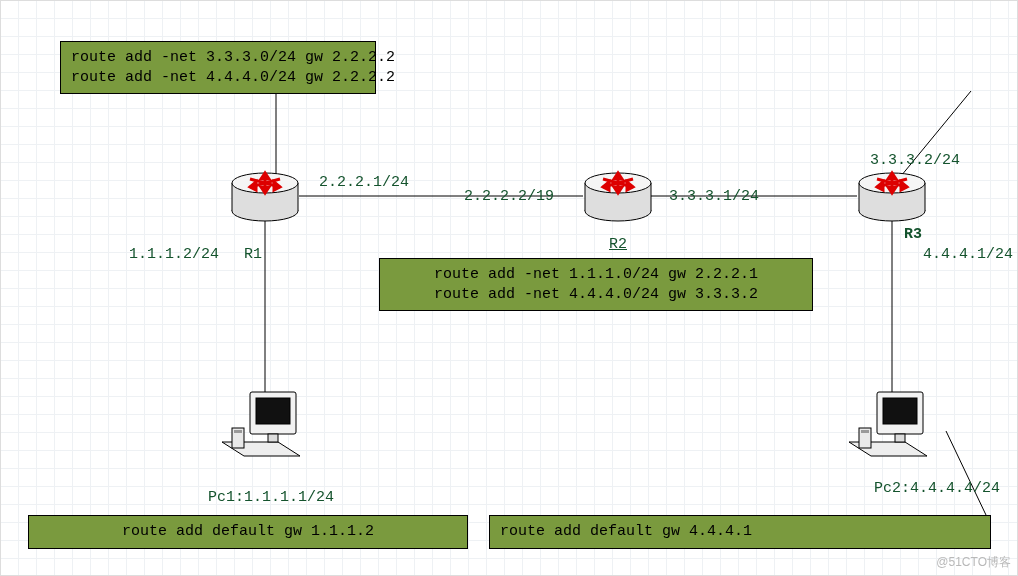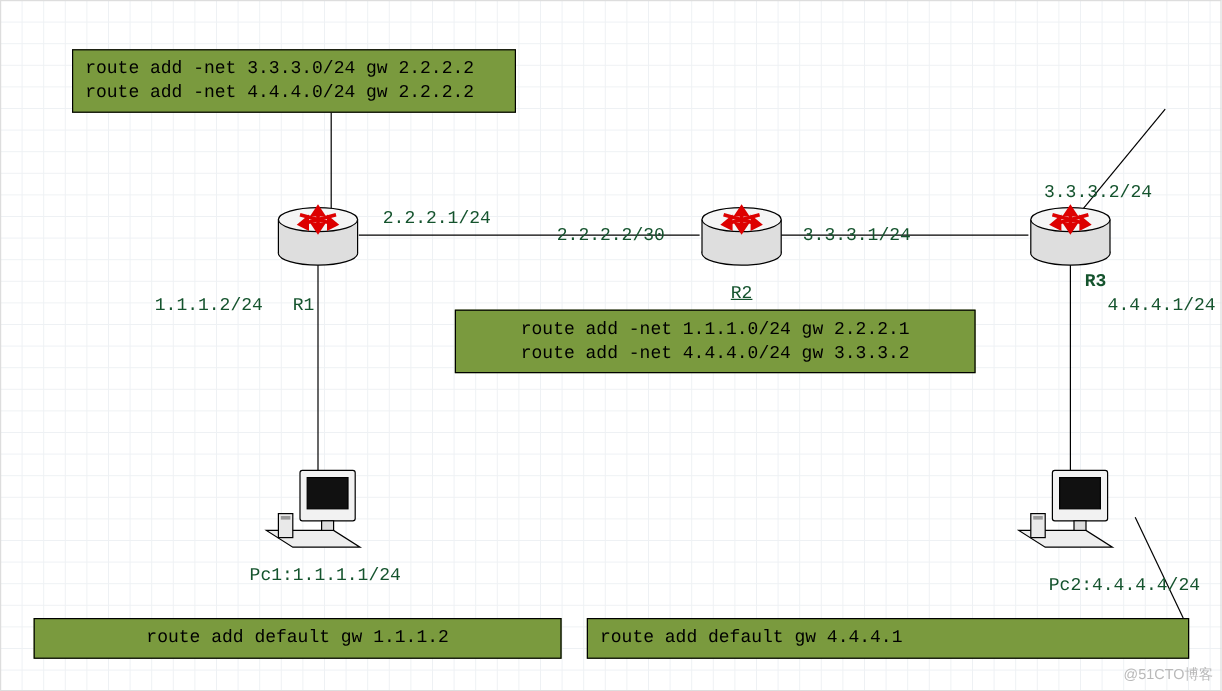"route add -net 3.3.3.0/24 gw" div.box { width: 370px -> 316px }
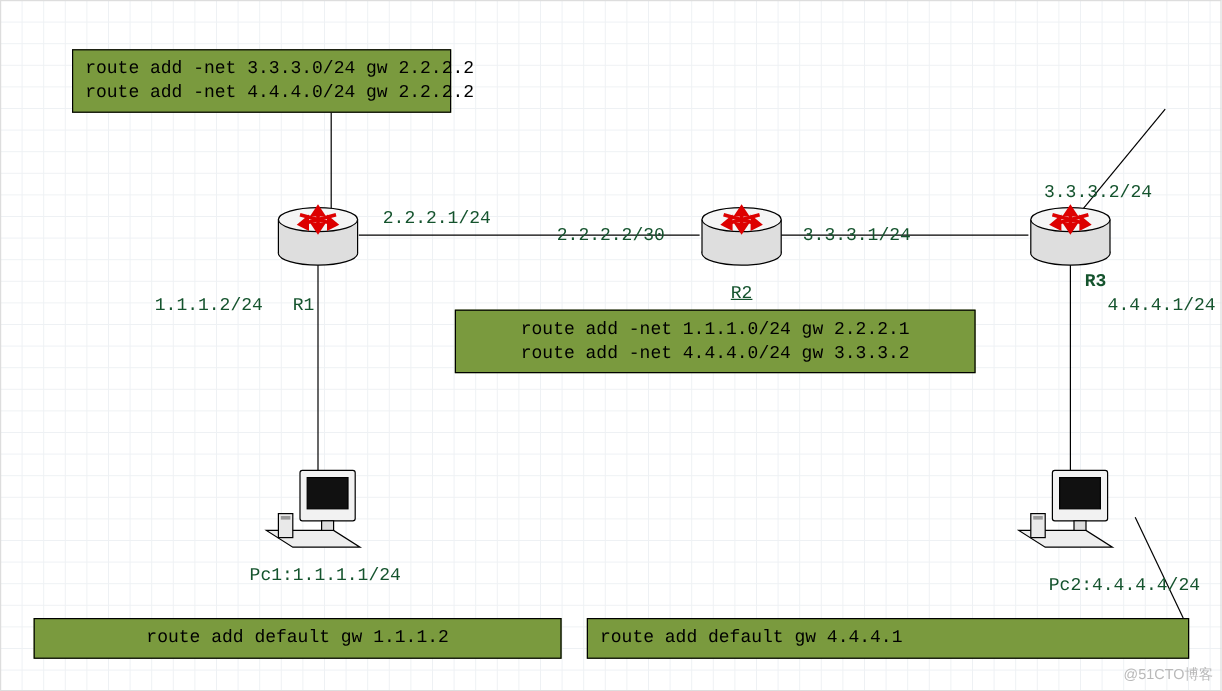"2.2.2.2/30" div.label { text: 2.2.2.2/30 -> 2.2.2.2/19 }
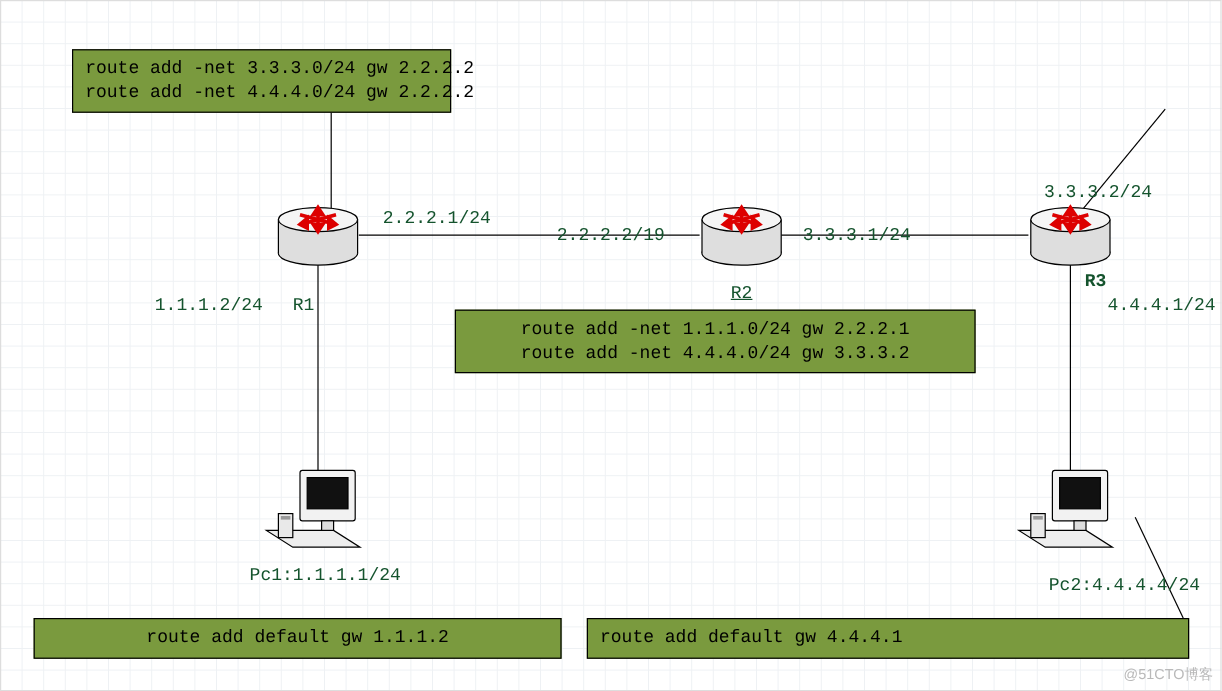"Pc1:1.1.1.1/24" div.label { top: 470px -> 488px }
